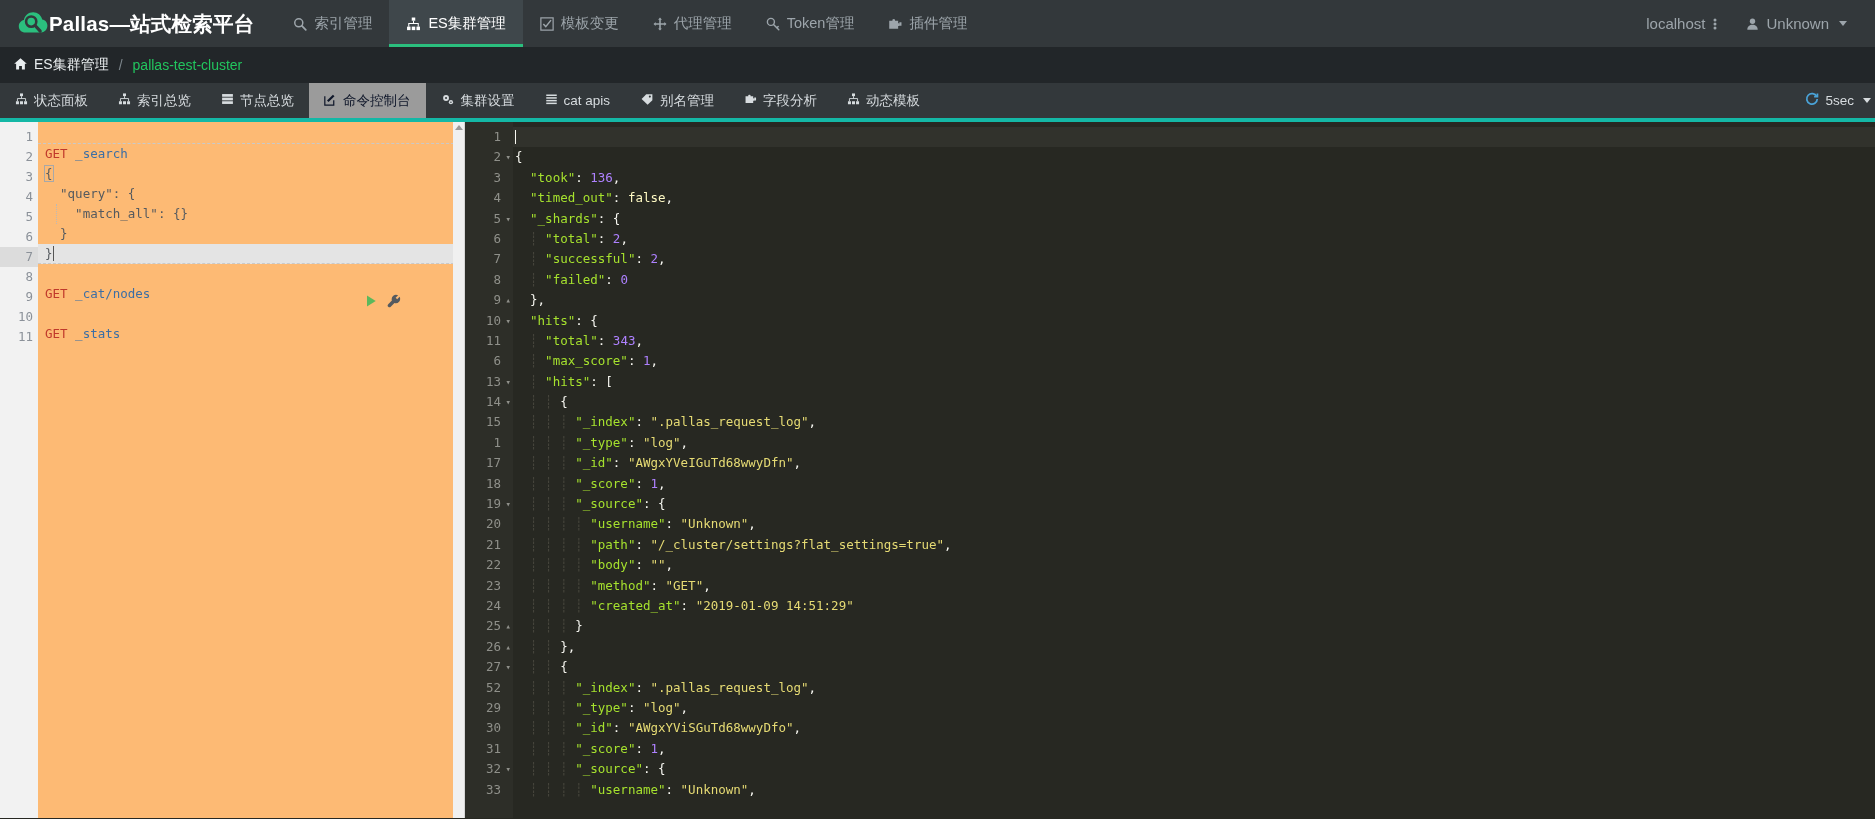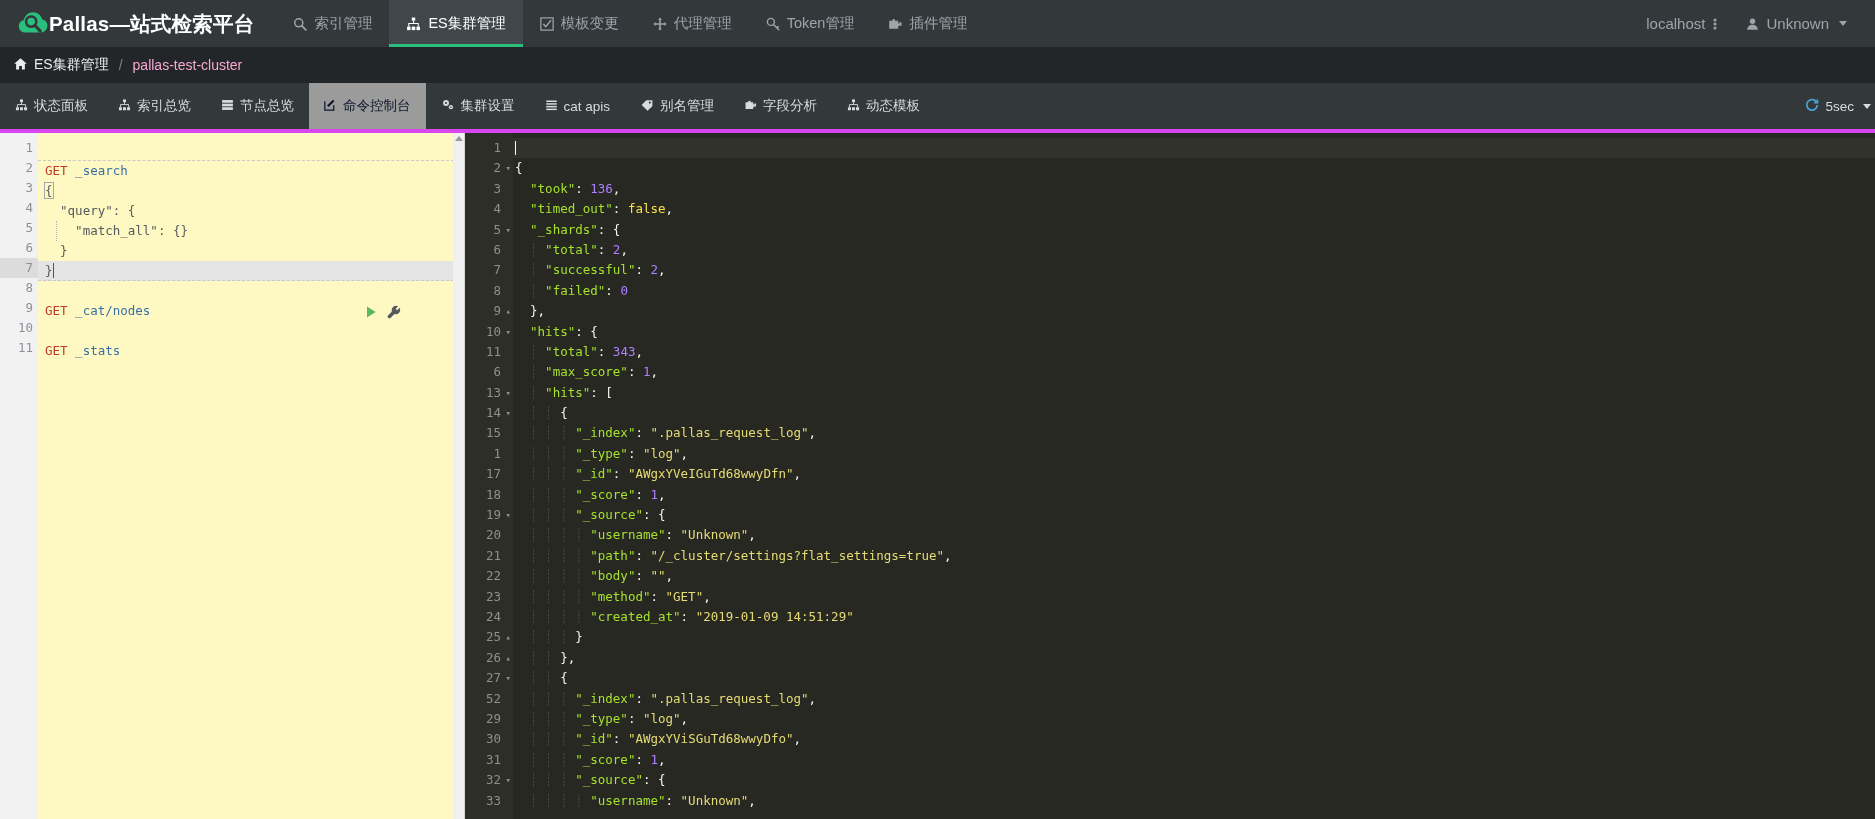"pallas-test-cluster" .crumb-current { color: #f9a8d4 -> #22c55e }
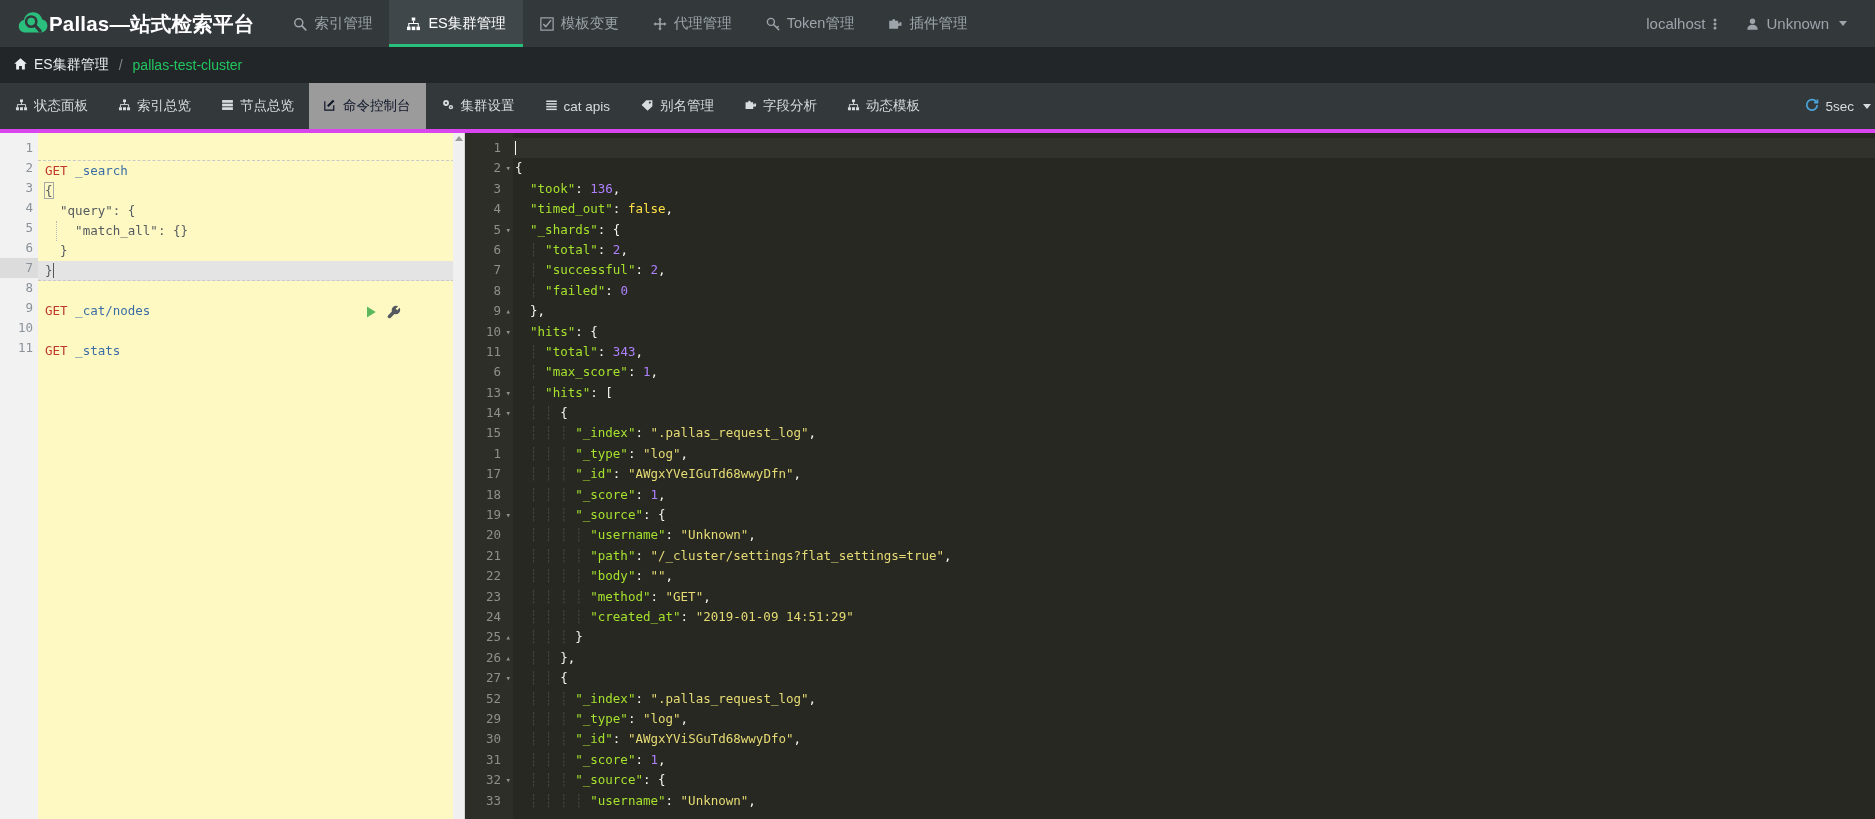"状态面板" .tabs-bar { border-bottom: 4px solid #d946ef -> 4px solid #14b8a6; height: 50px -> 39px }
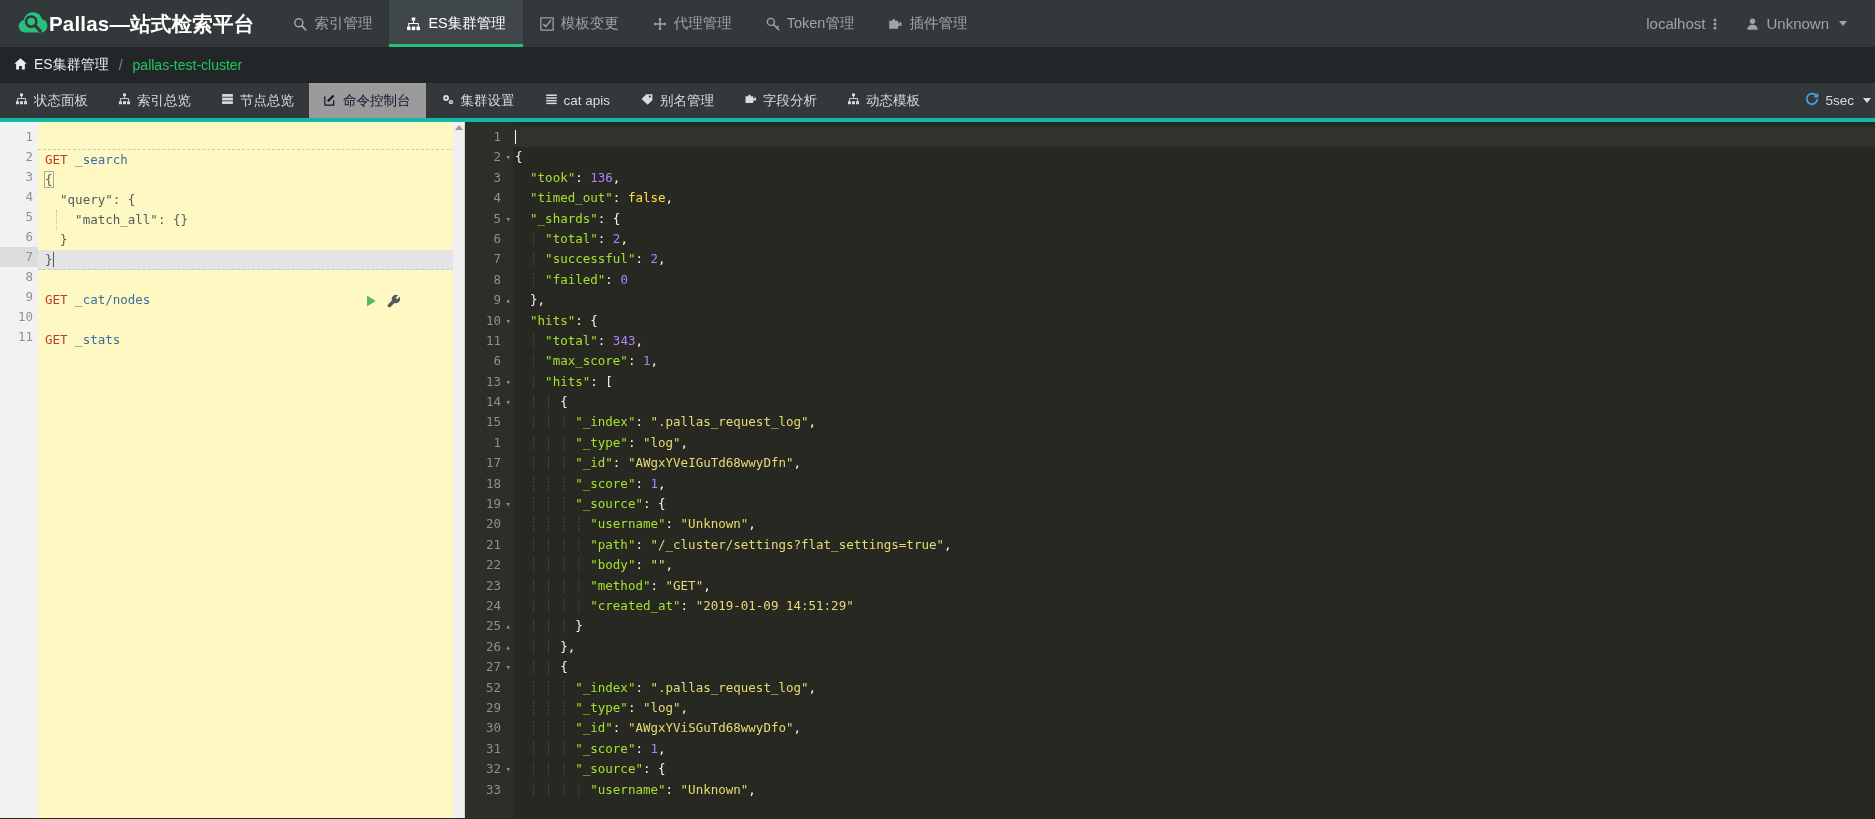"GET _search" .code-area { background: #fef9c3 -> #fdba74; padding-top: 8px -> 2px }
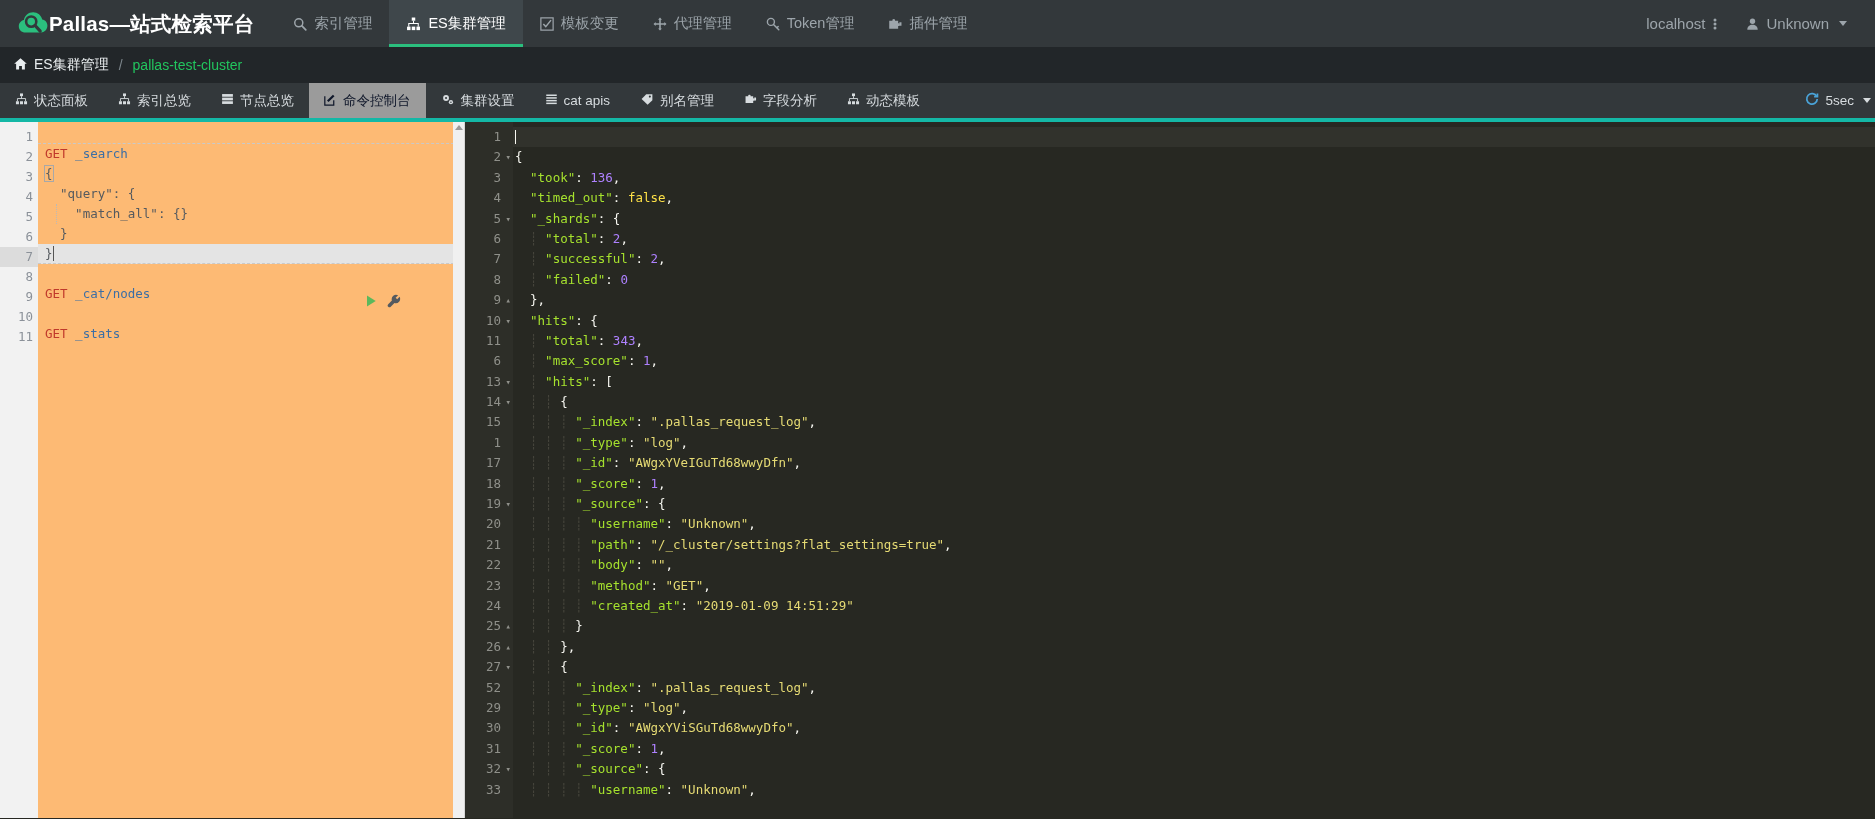"false" .j-bool { color: #fde047 -> #fef9c3 }
